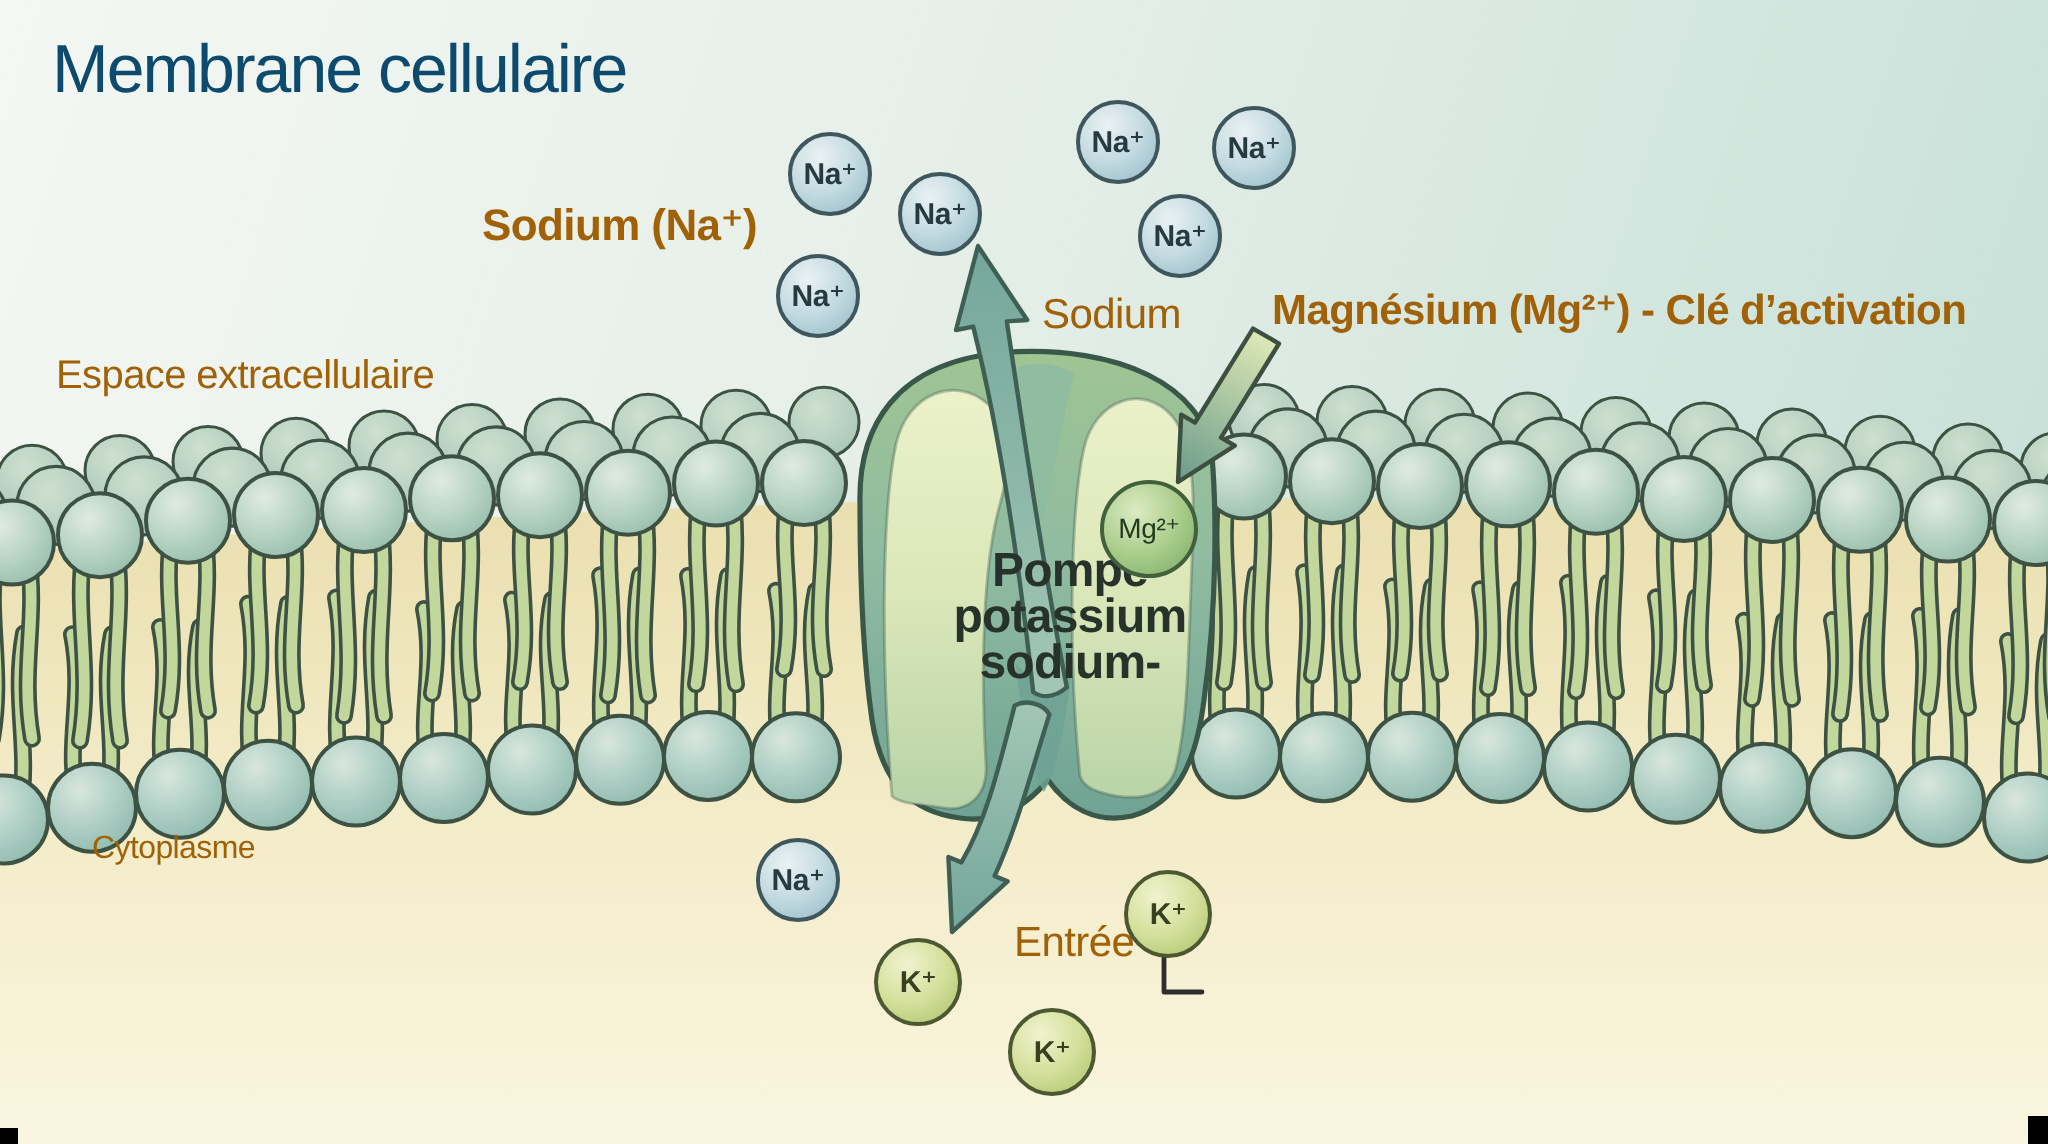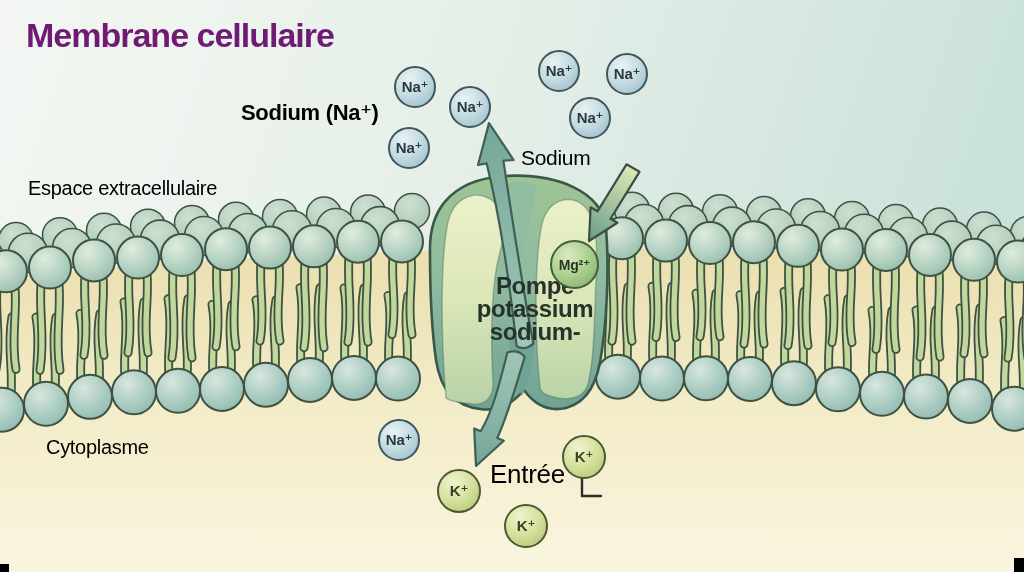"Membrane cellulaire" .title { color: #701a75 -> #0c4a6e; font-weight: 700 -> 400 }
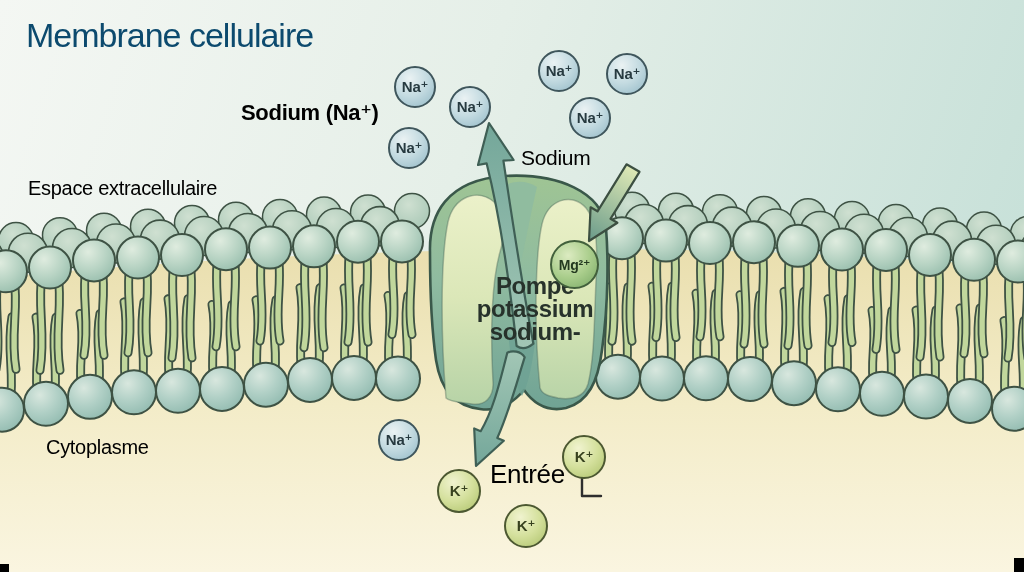"Sodium (Na⁺)" .lbl { color: #000000 -> #a16207 }
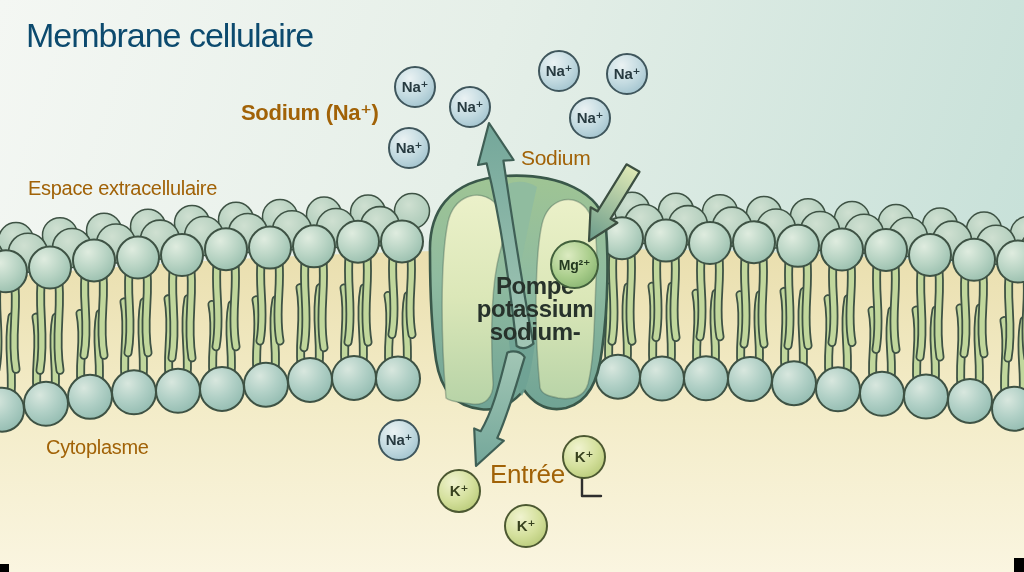"Magnésium (Mg²⁺) - Clé d’activation" div.lbl { html: none -> <div>Magnésium (Mg²⁺) - Clé d’activation</div> }
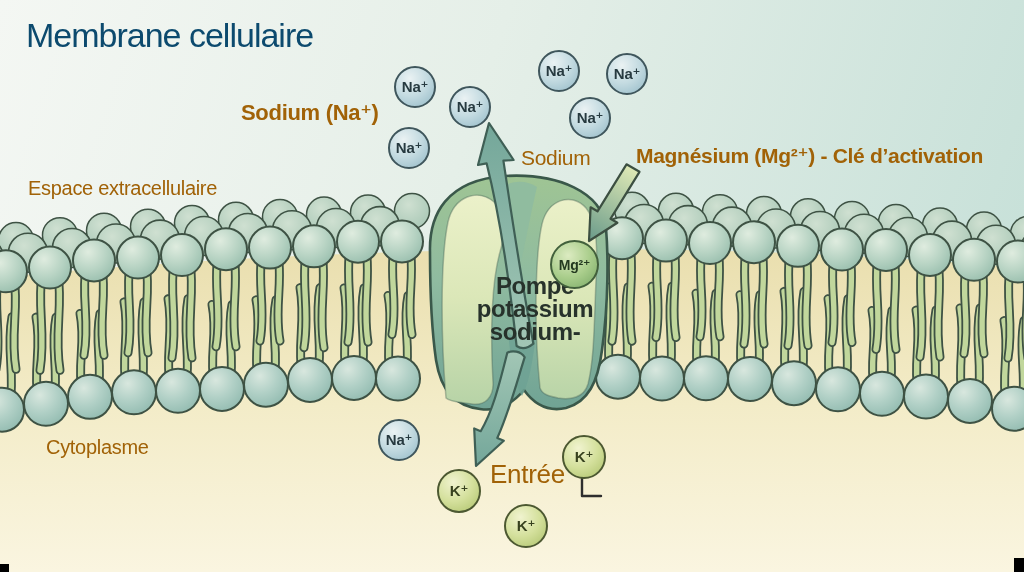"Mg²⁺" .ion.mg { font-weight: 700 -> 400 }
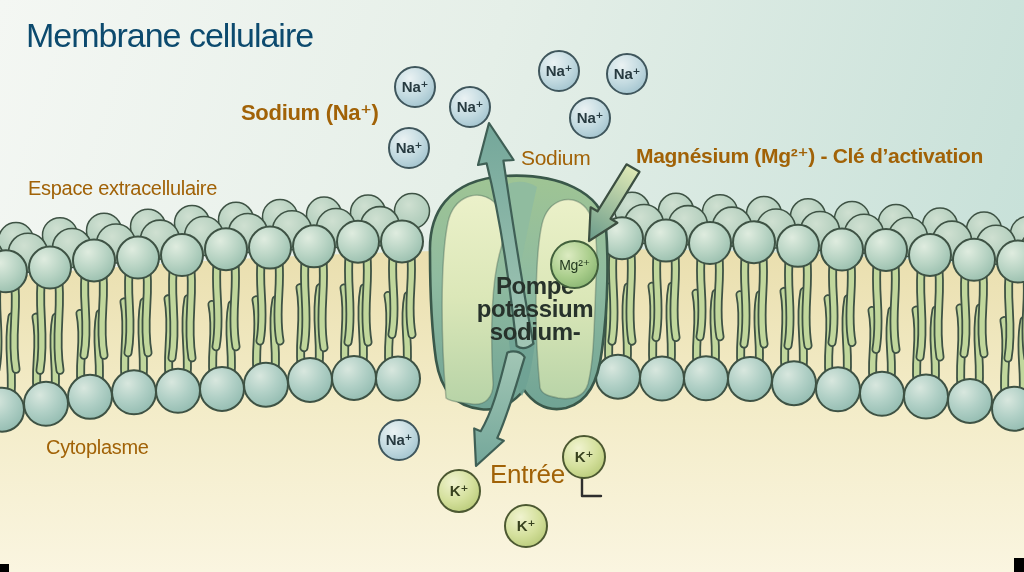"Cytoplasme" div.lbl { font-size: 20px -> 16px; top: 436px -> 416px }
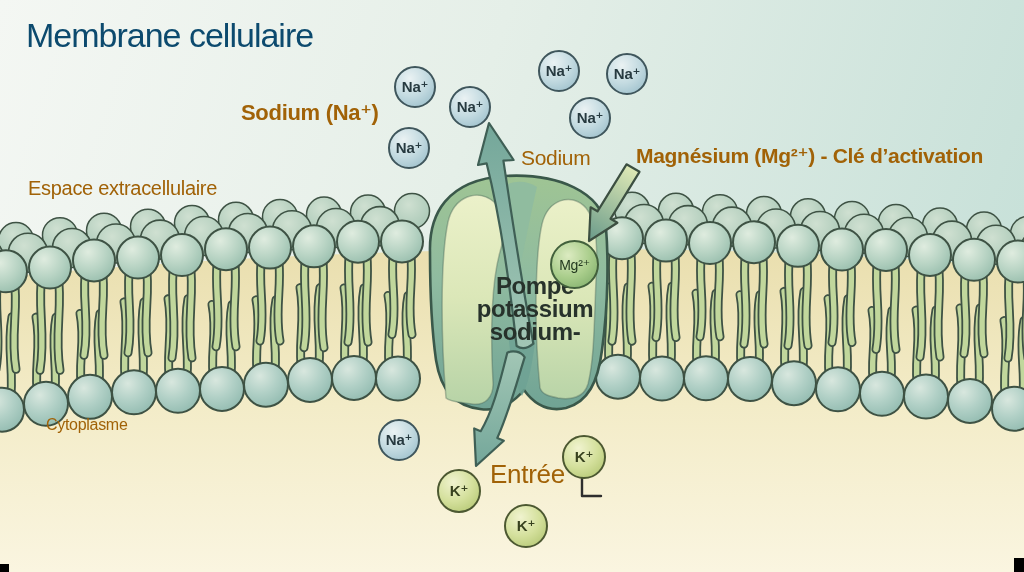"Entrée" div.lbl { font-size: 26px -> 21px; left: 490px -> 507px }
